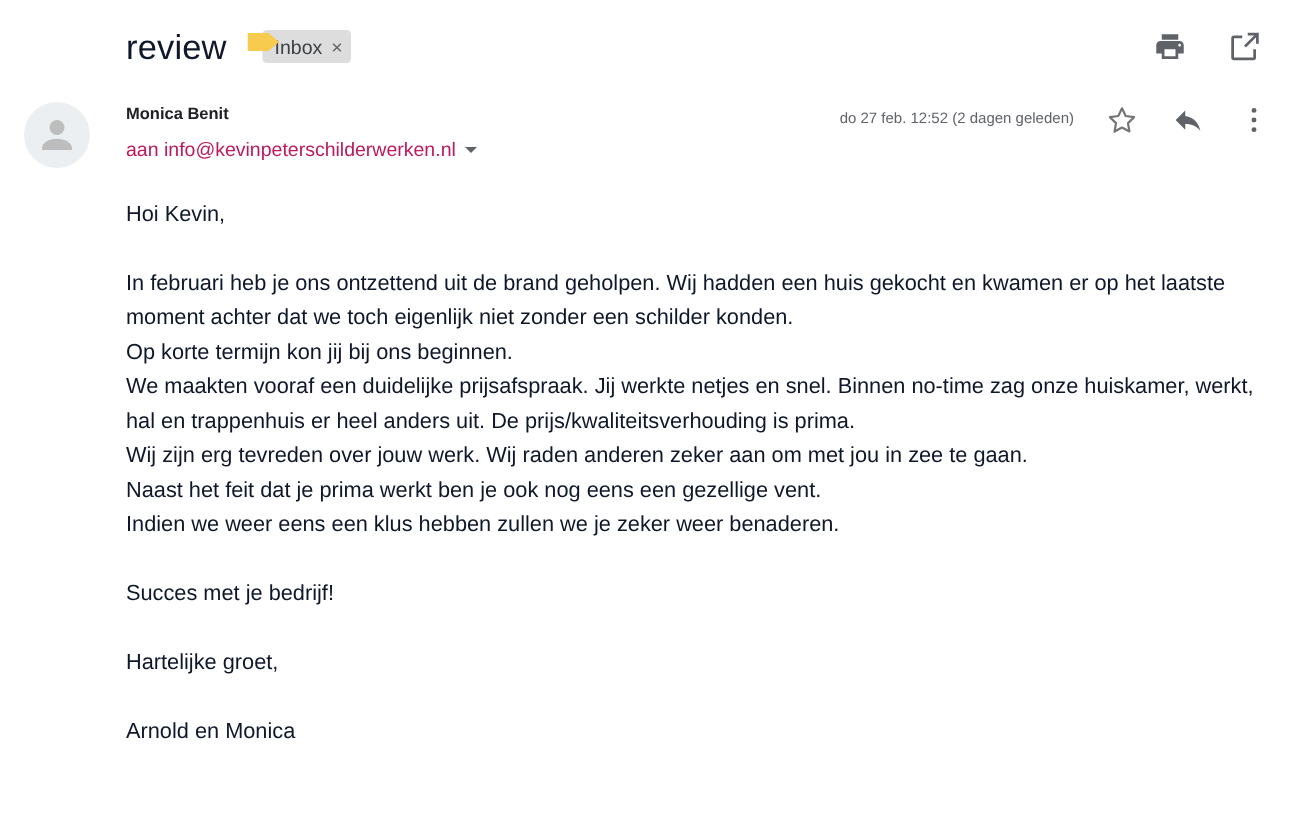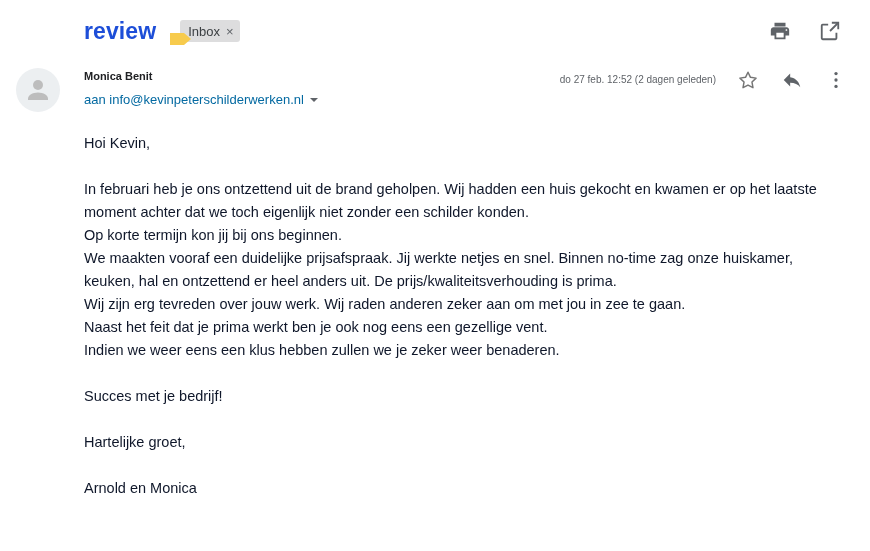"review" .subject-text { color: #1d4ed8 -> #0f172a; font-weight: 700 -> 400 }
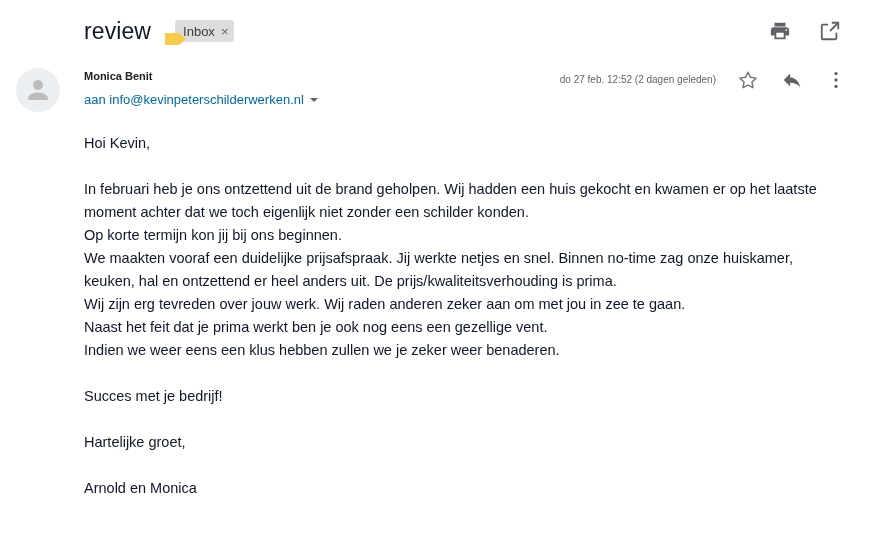"Inbox" .inbox-chip-wrap { align-items: center -> flex-start }
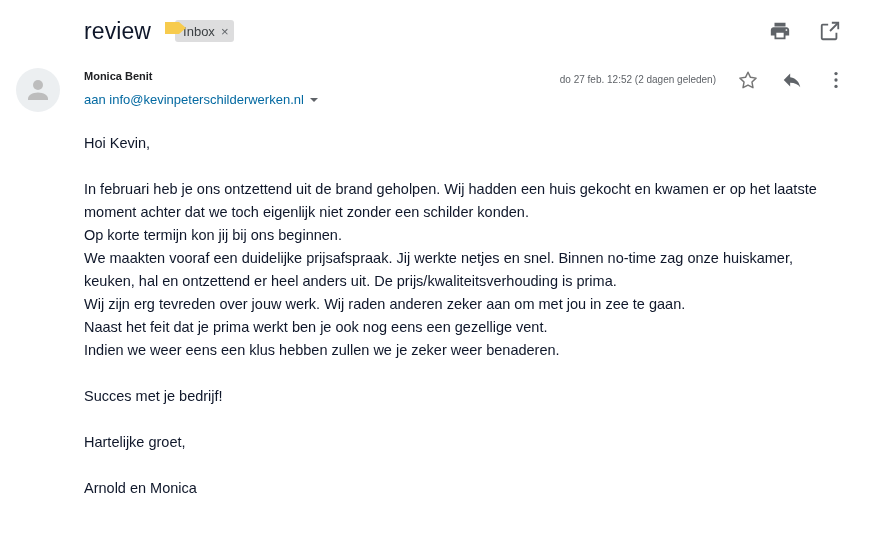"aan info@kevinpeterschilderwerken.nl" .recipient-text { color: #0369a1 -> #be185d }
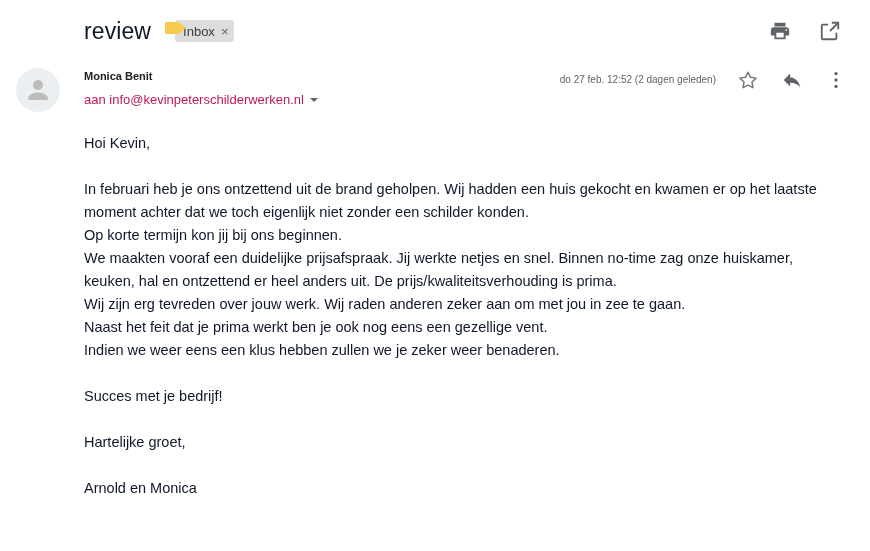"We maakten vooraf een duidelijke" p { text: keuken, hal en ontzettend -> werkt, hal en trappenhuis }
